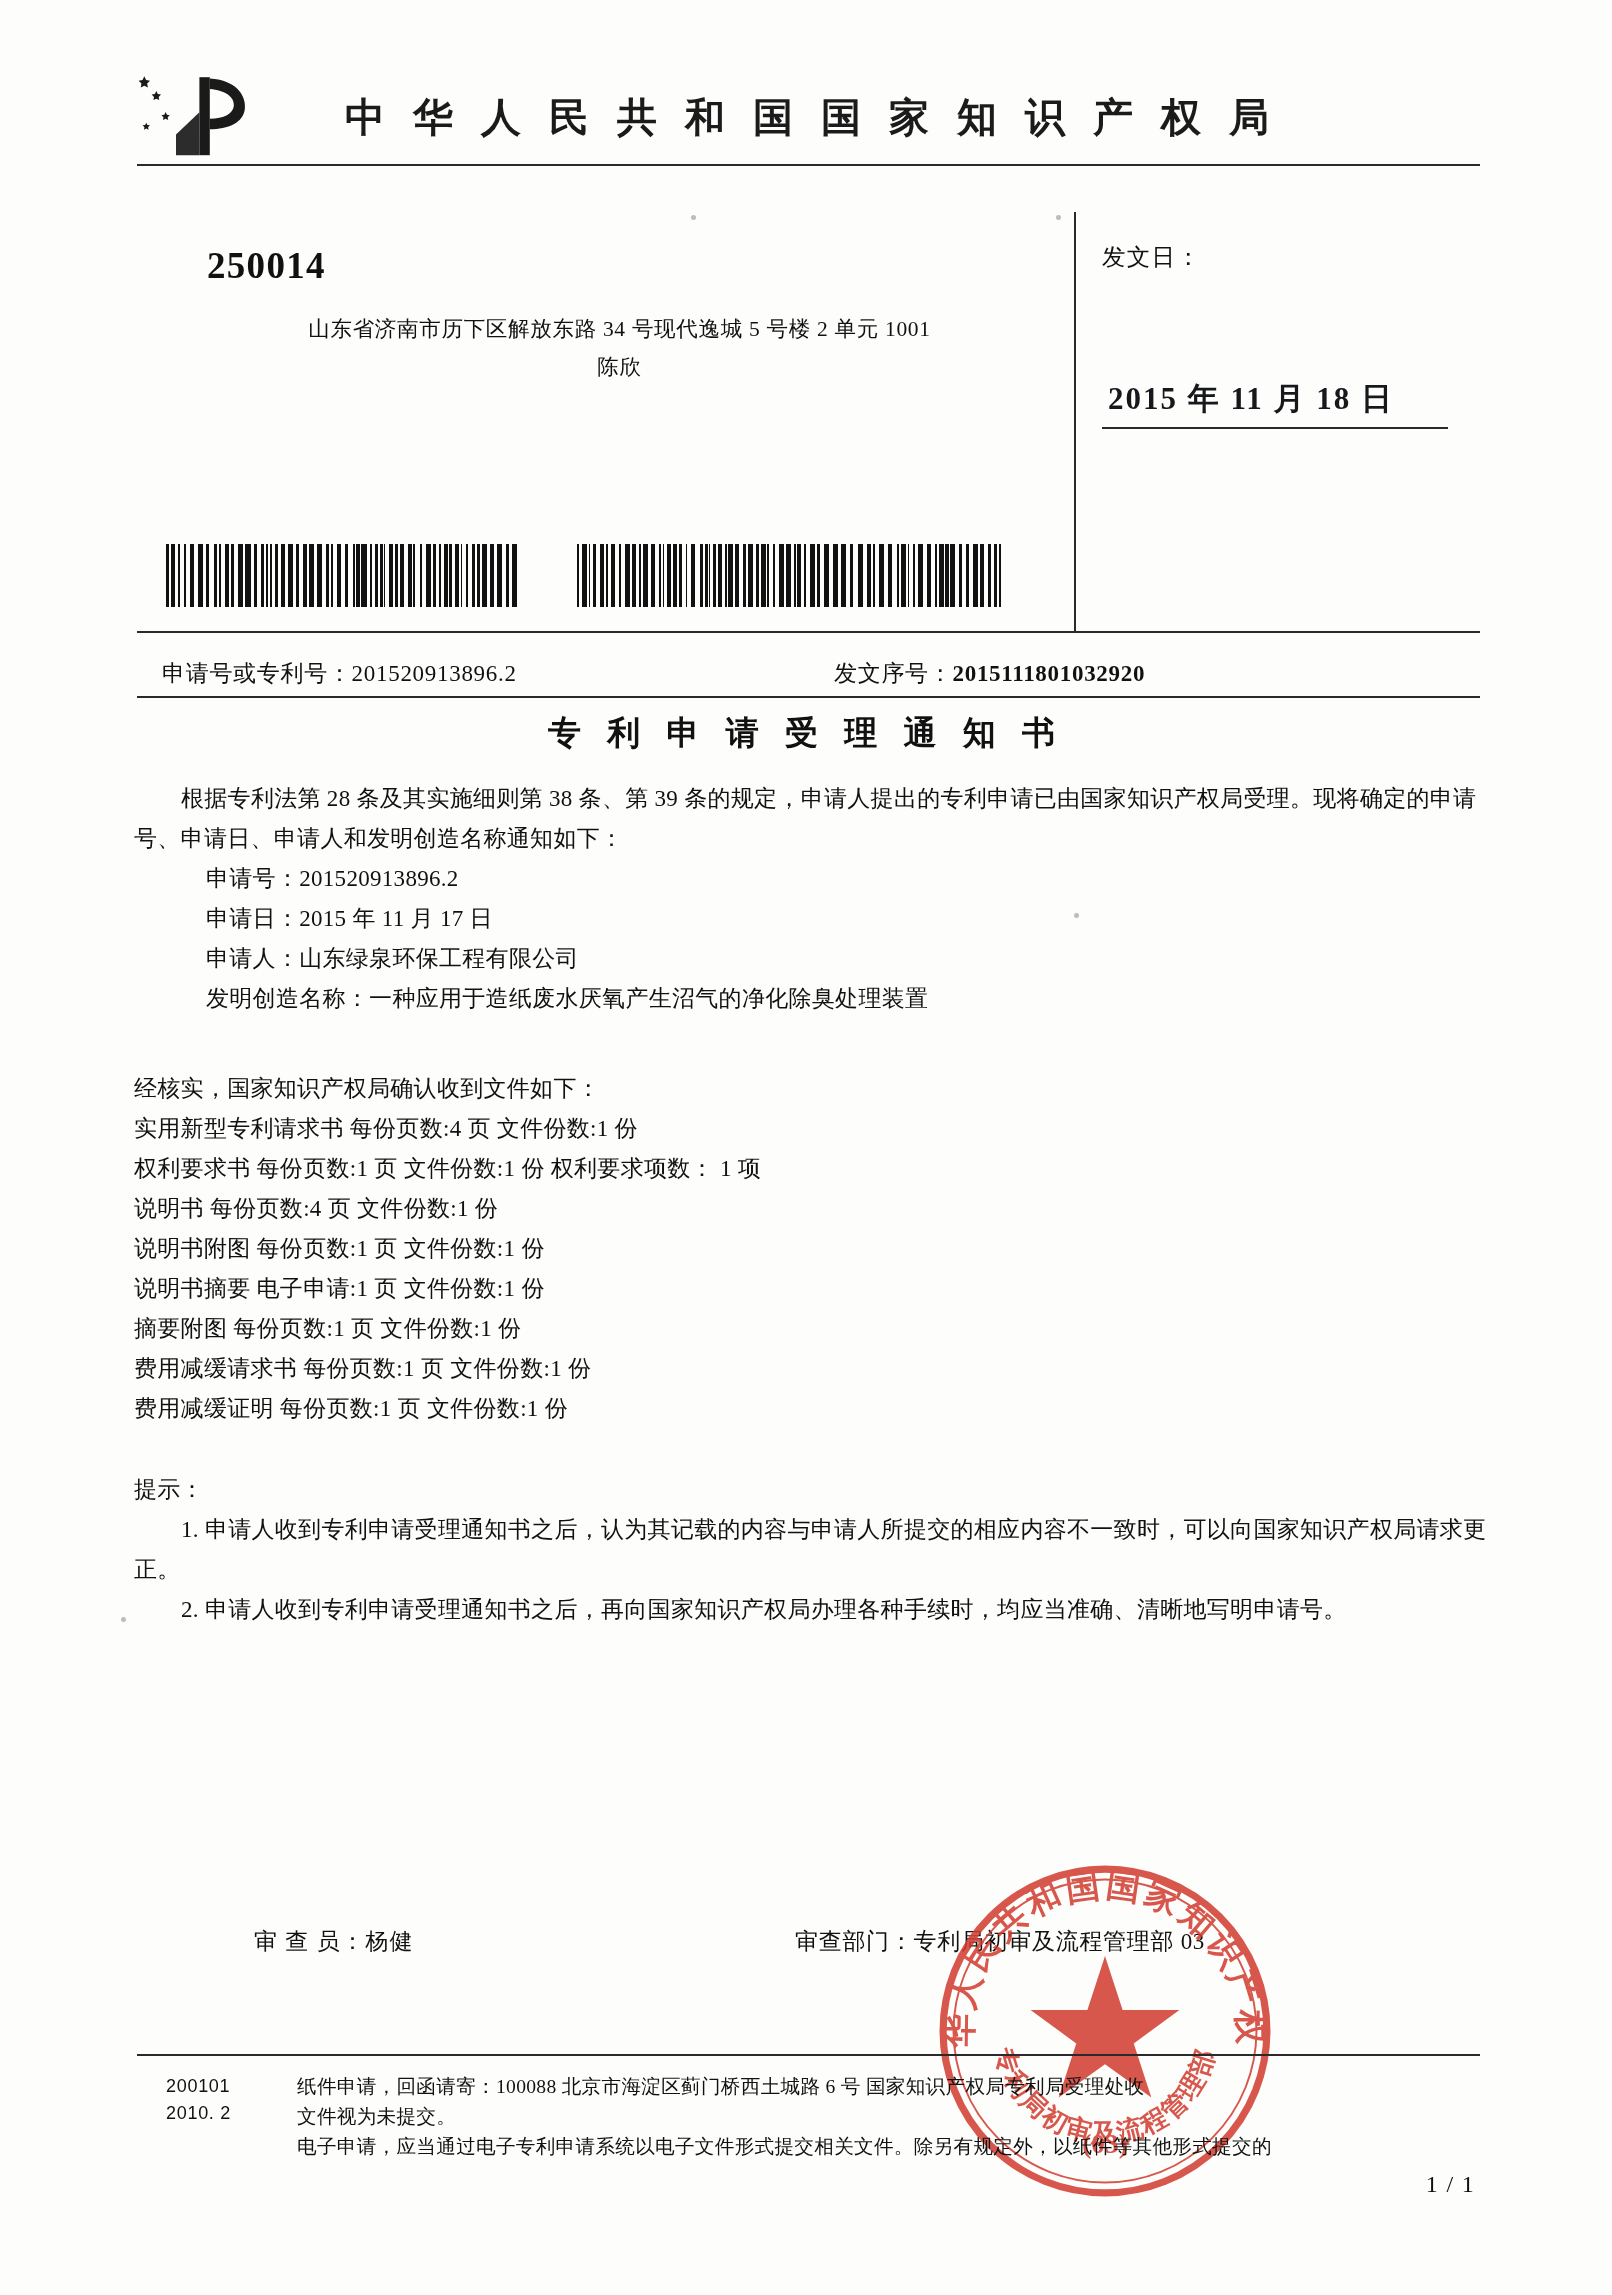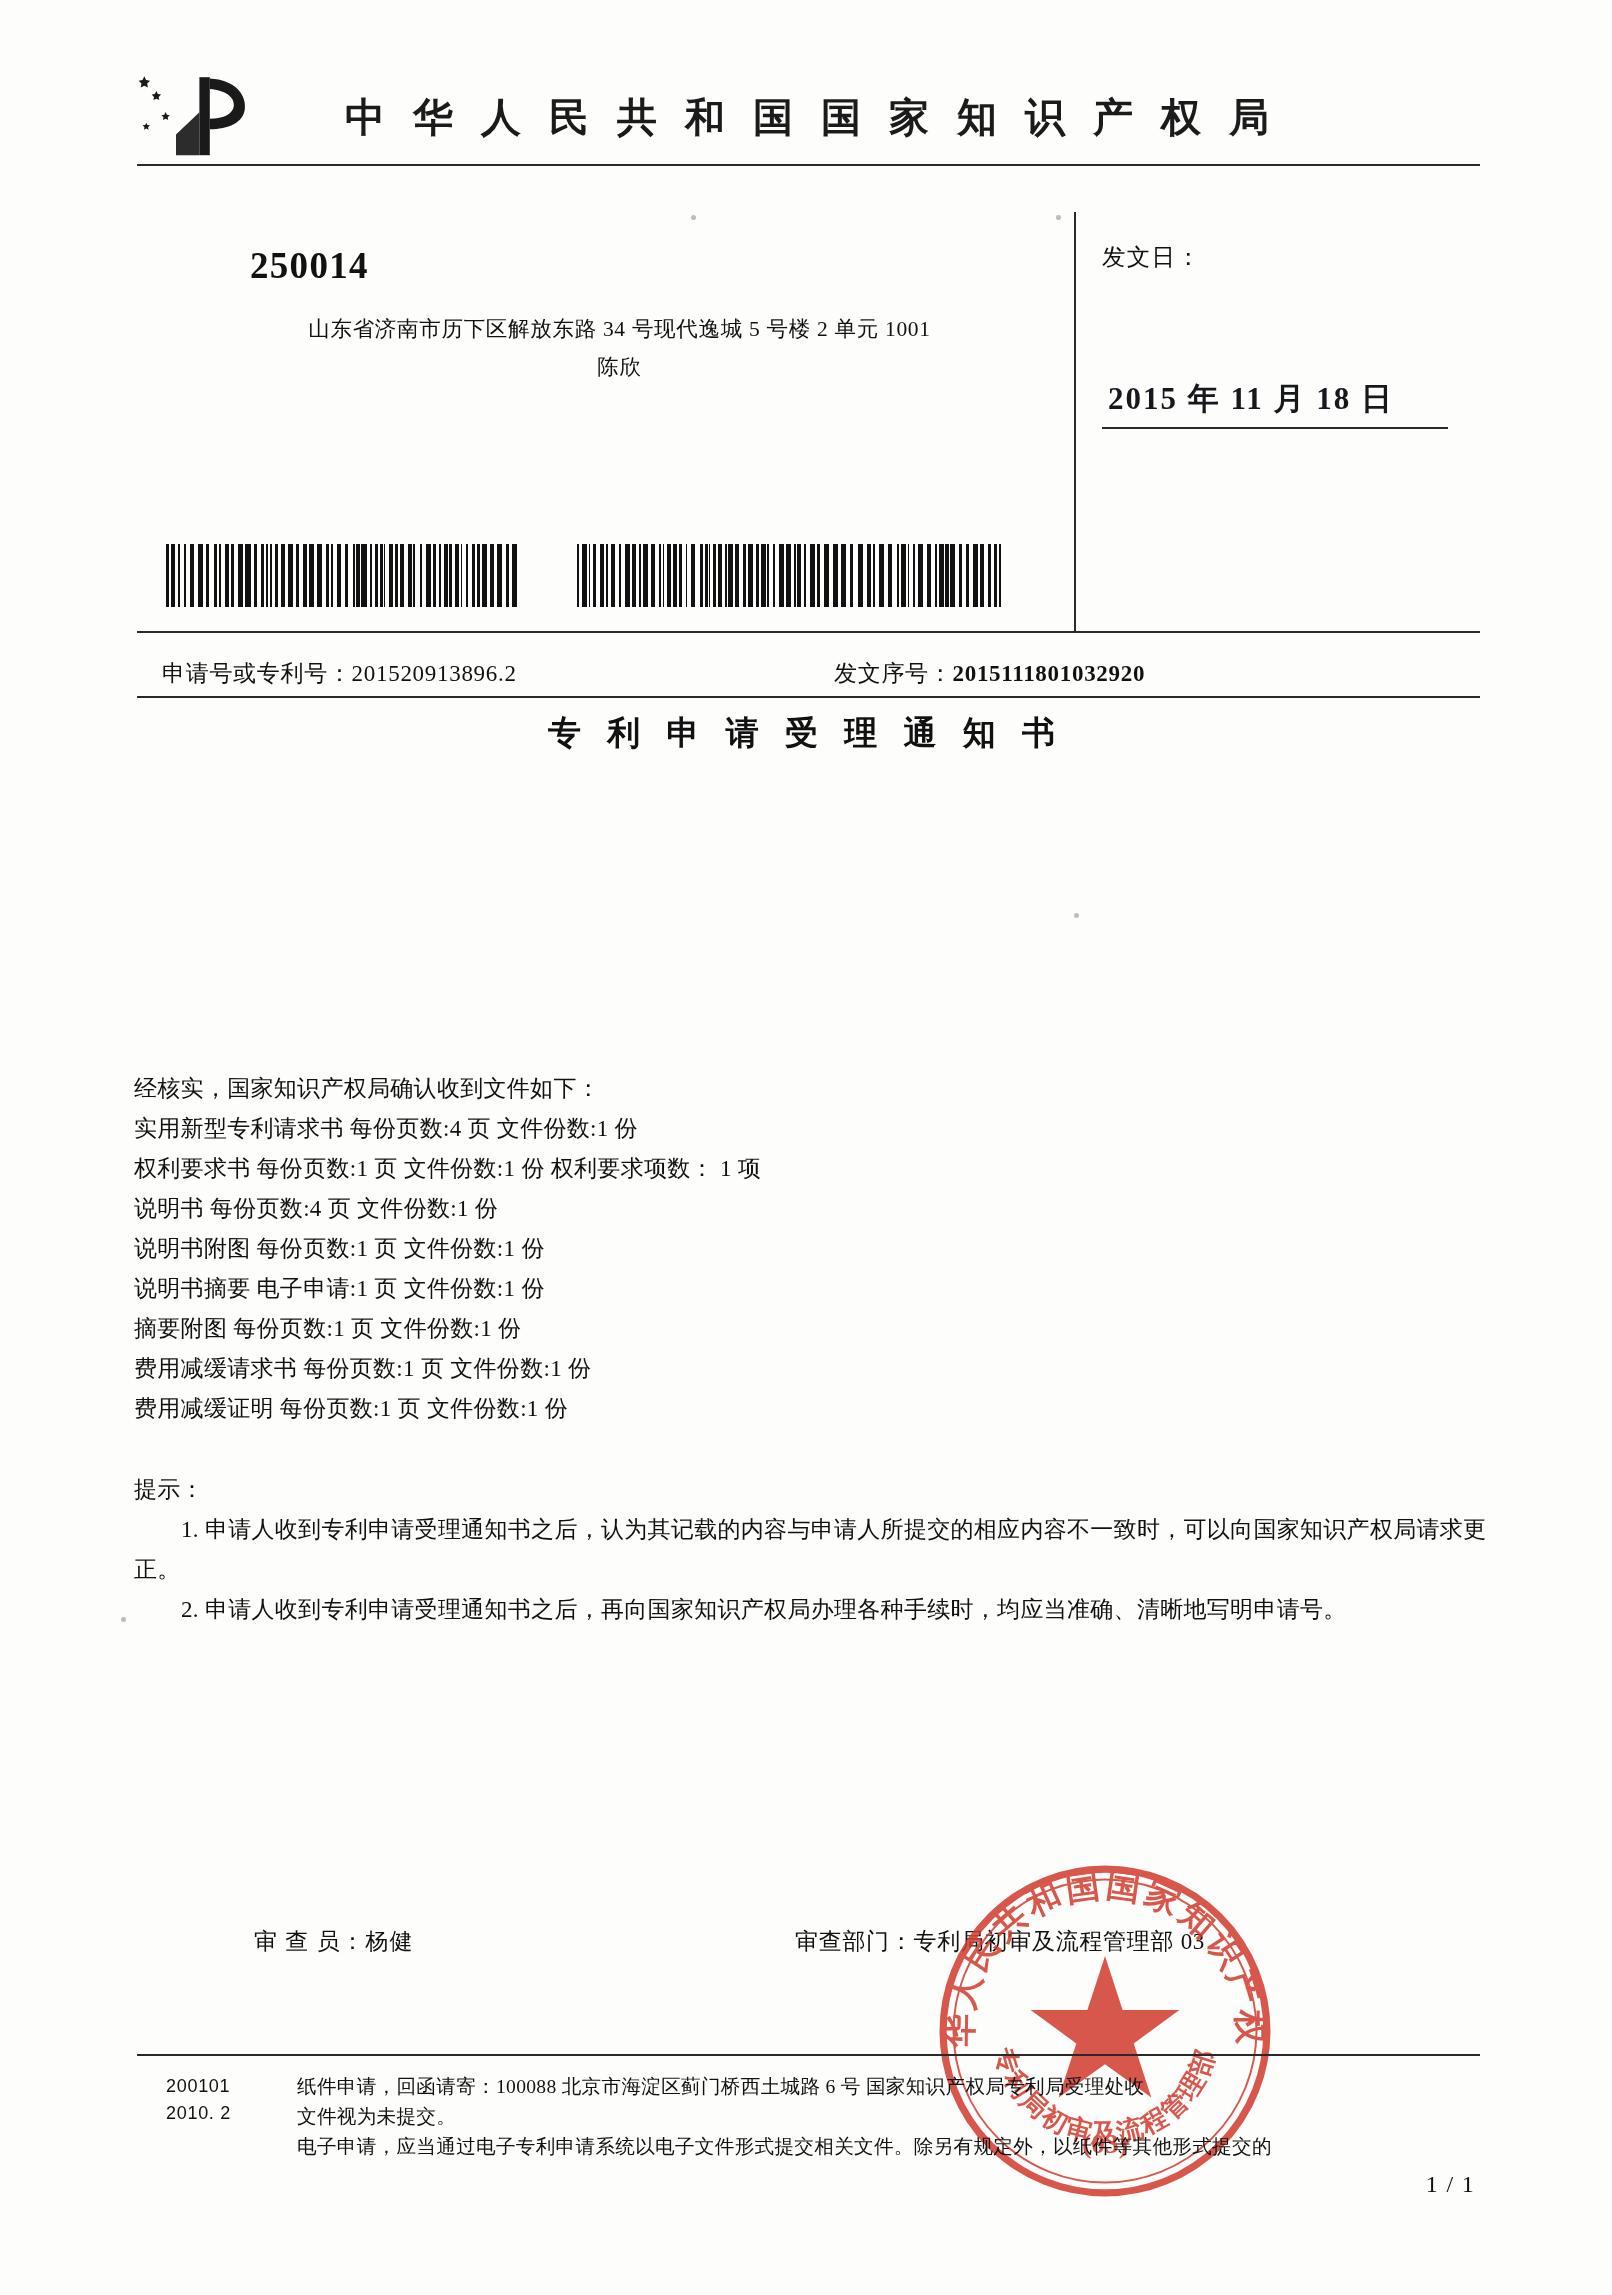"250014" .addr-zip { margin-left: 43px -> none }
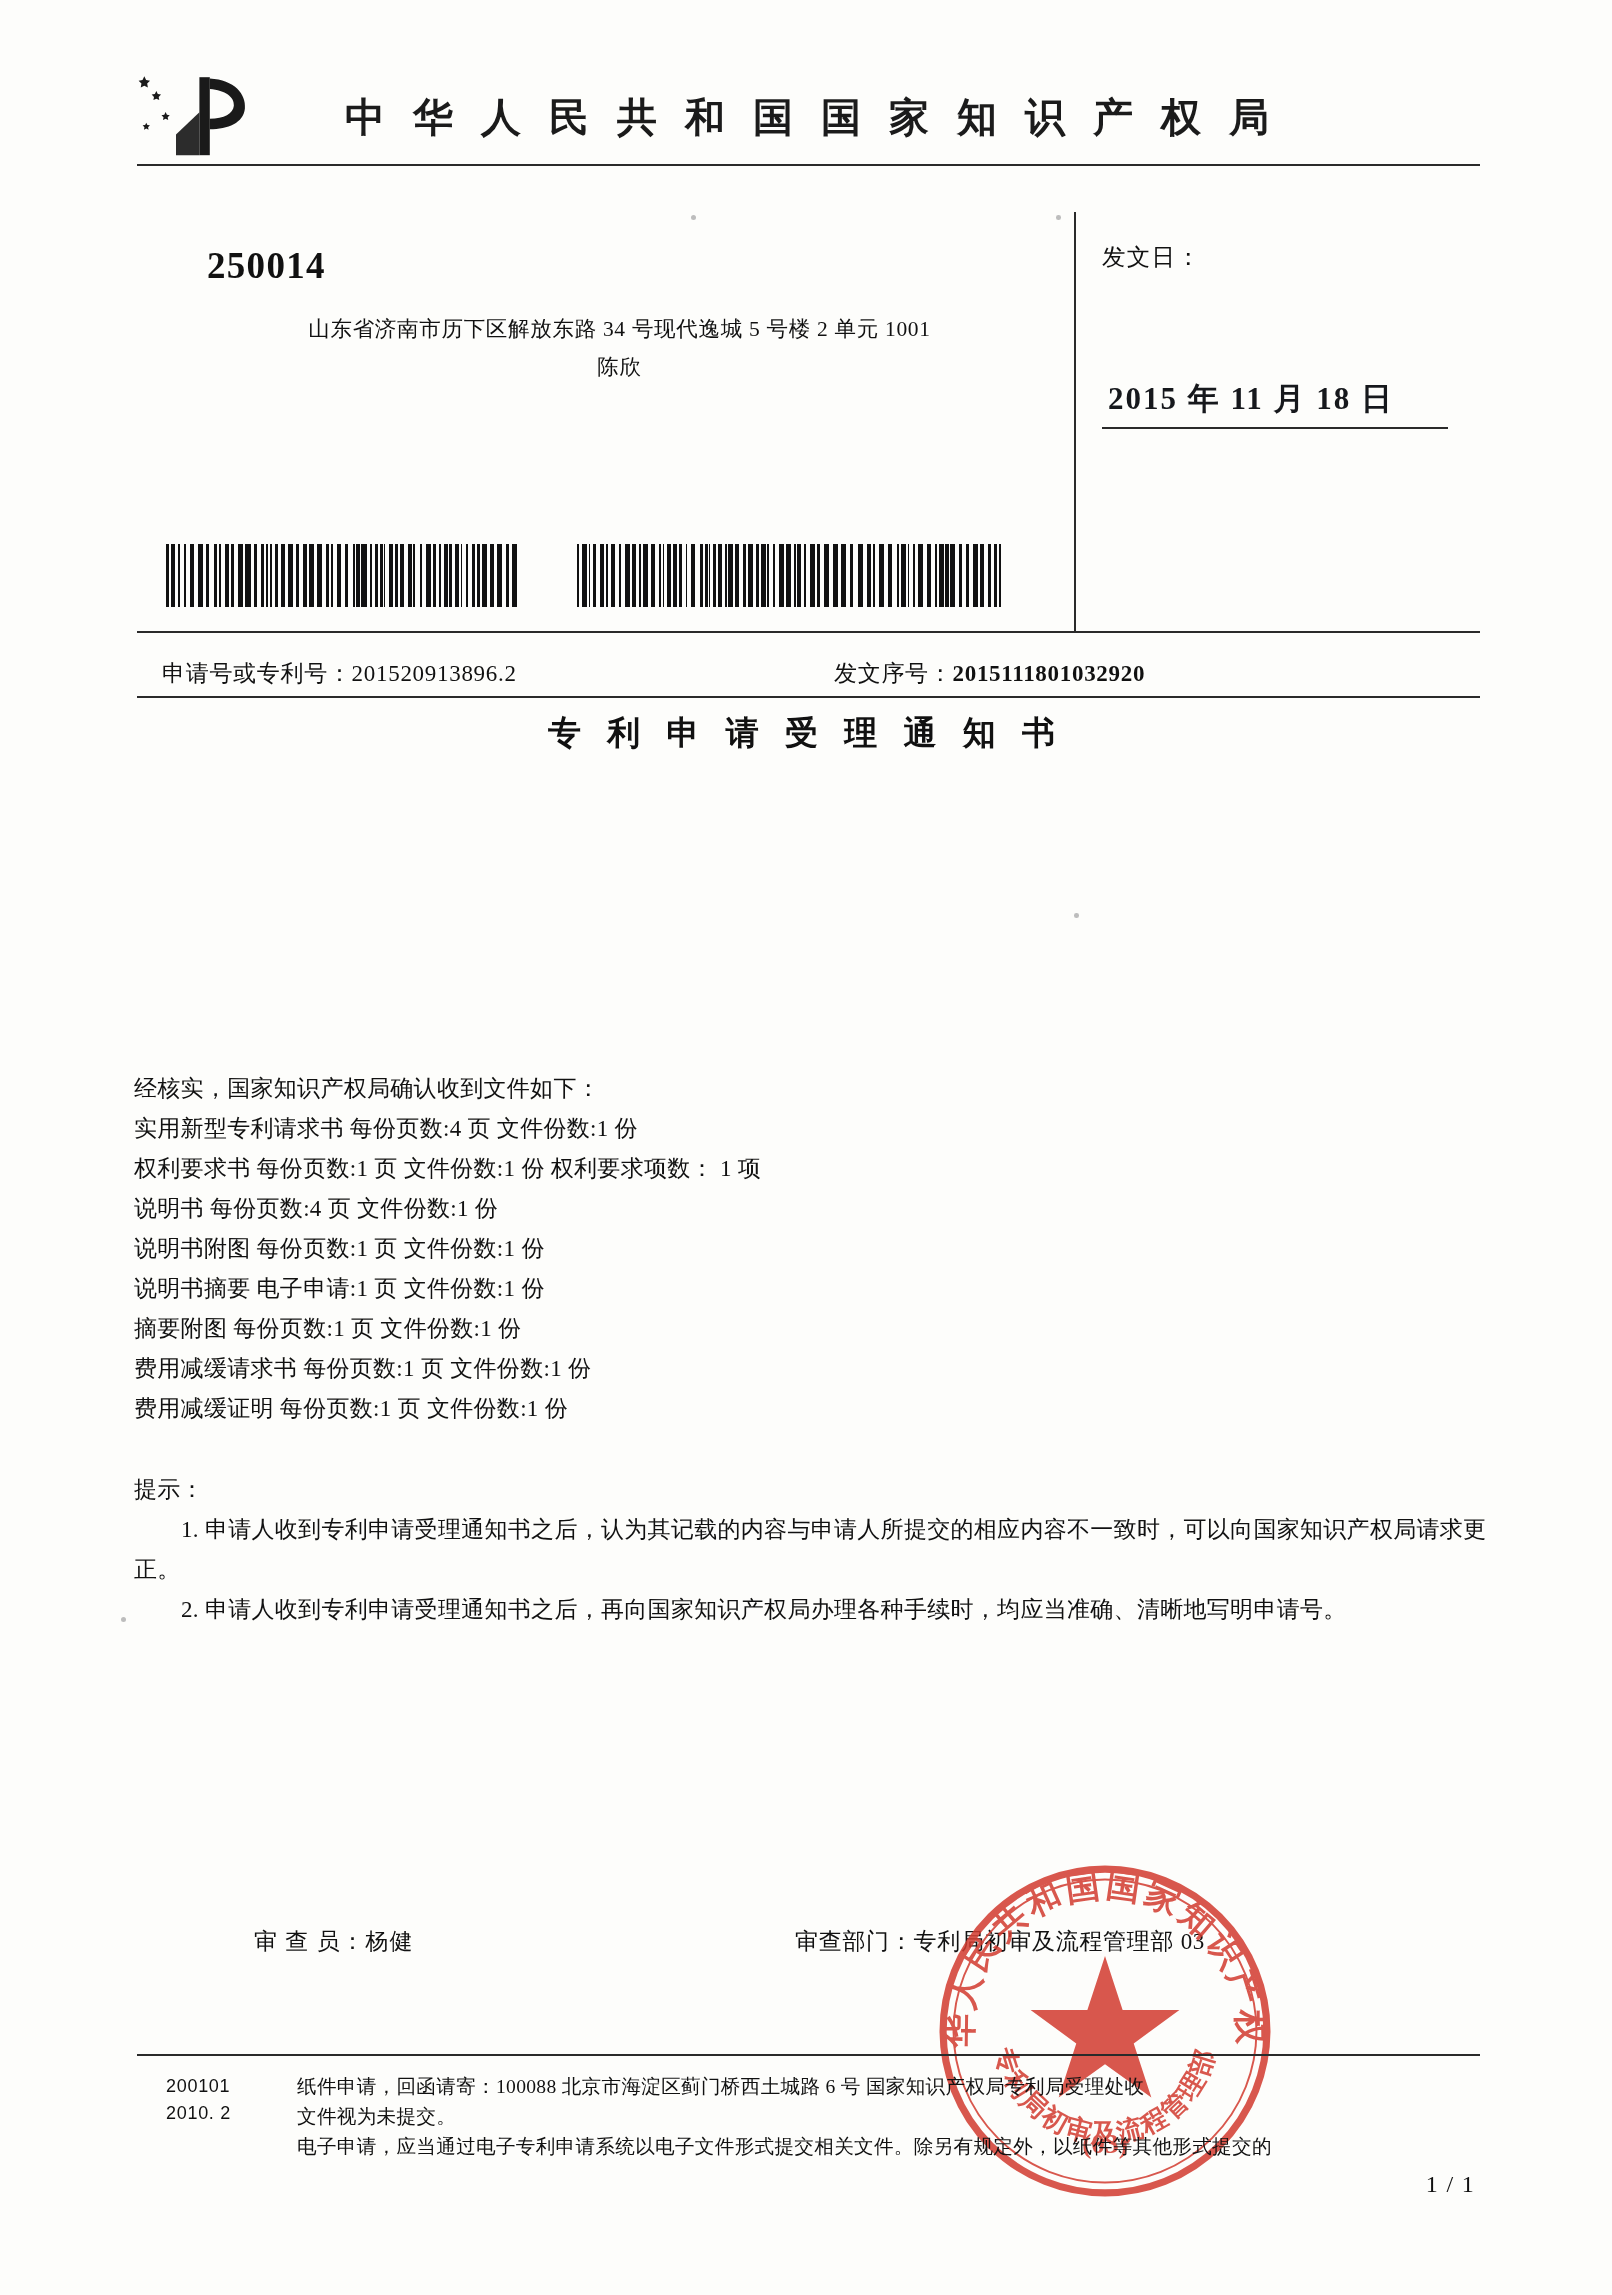"根据专利法第 28 条及其实施细则第 38 条、第" div.body-text { html: none -> <div> <div>根据专利法第 28 条及其实施细则第 38 条、第 39 条的规定，申请人提出的专利申请已由国家知识产权局受理。现将确定的申请号、申请日、申请人和发明创造名称通知如下：</div> <div>申请号：201520913896.2</div> <div>申请日：2015 年 11 月 17 日</div> <div>申请人：山东绿泉环保工程有限公司</div> <div>发明创造名称：一种应用于造纸废水厌氧产生沼气的净化除臭处理装置</div> </div> }
